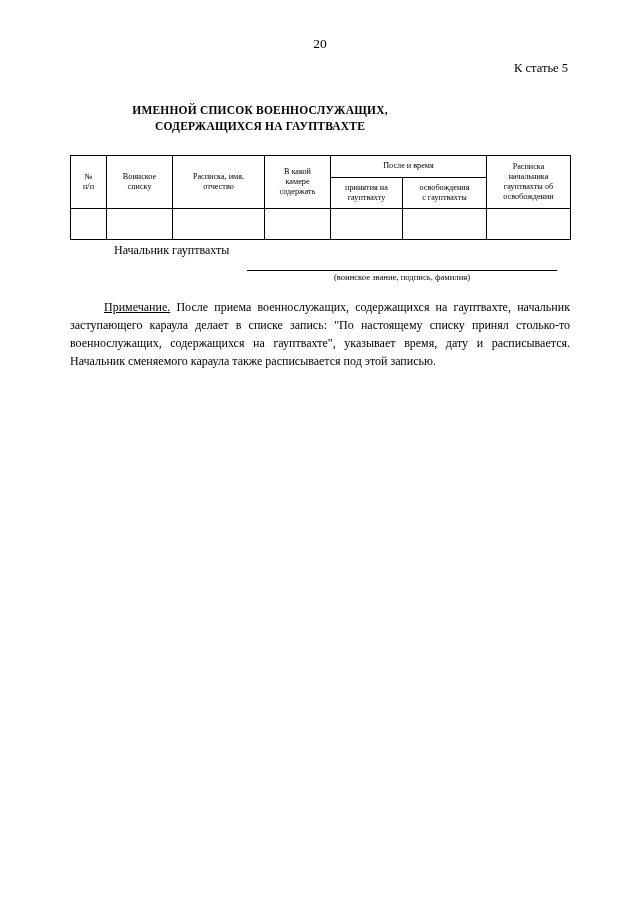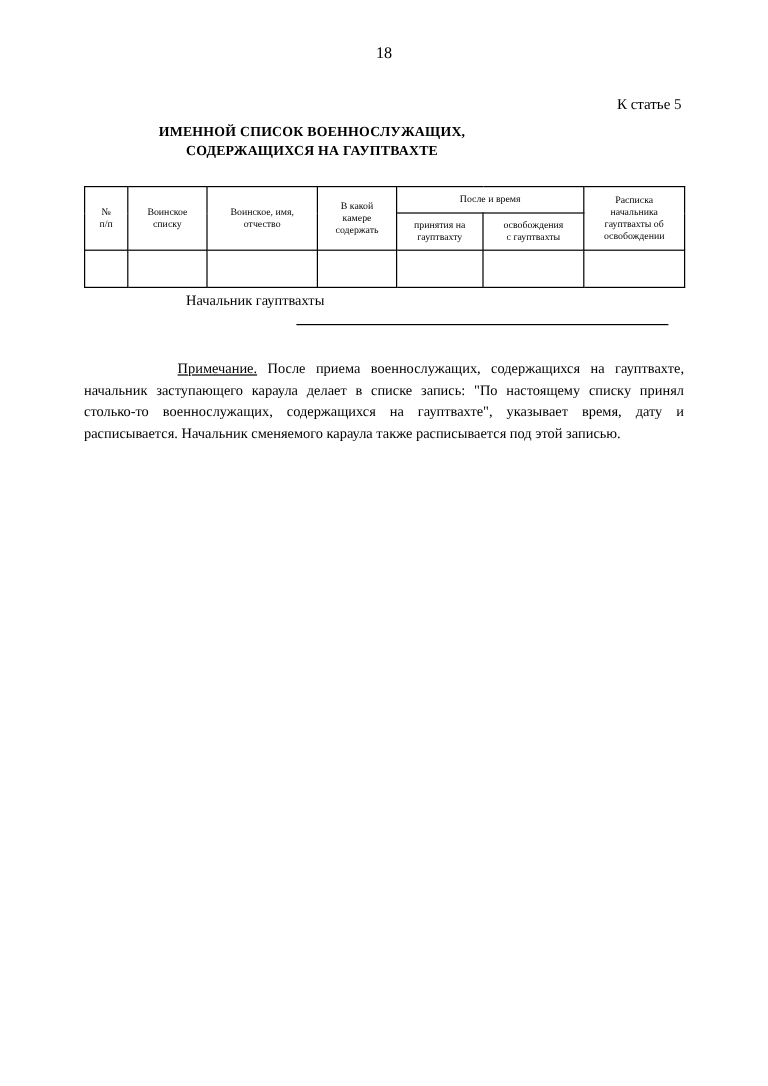"18" div.page-number { text: 18 -> 20 }
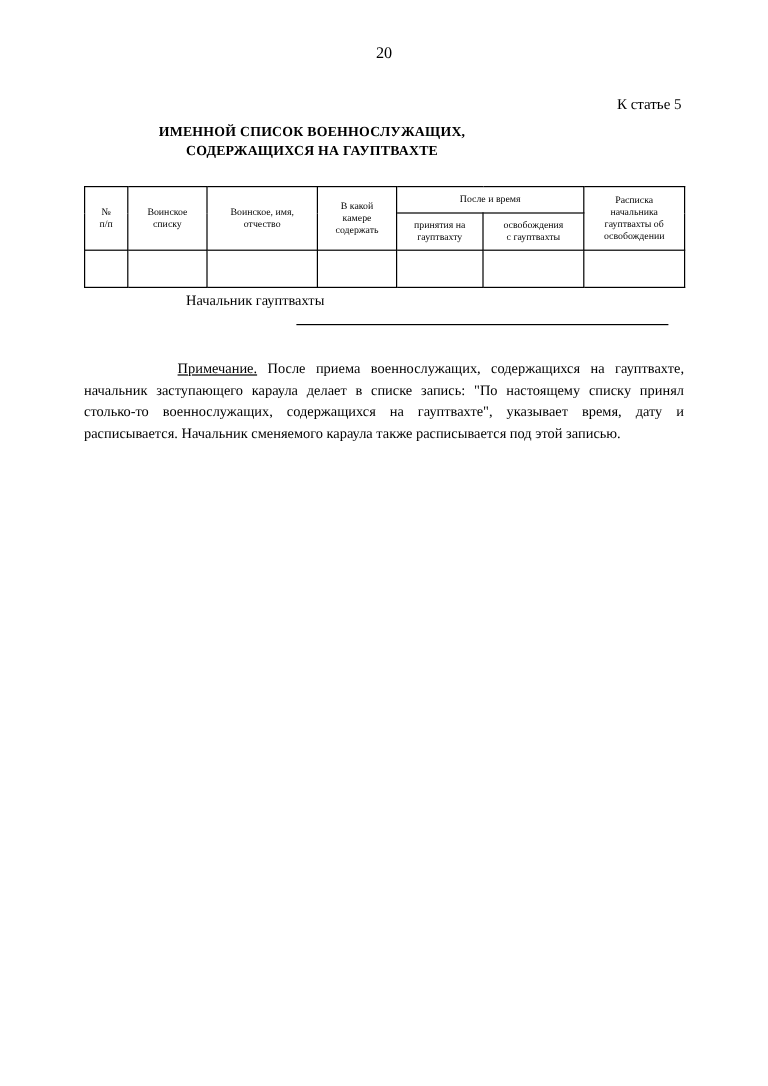"К статье 5" .article-ref { top: 80px -> 61px }
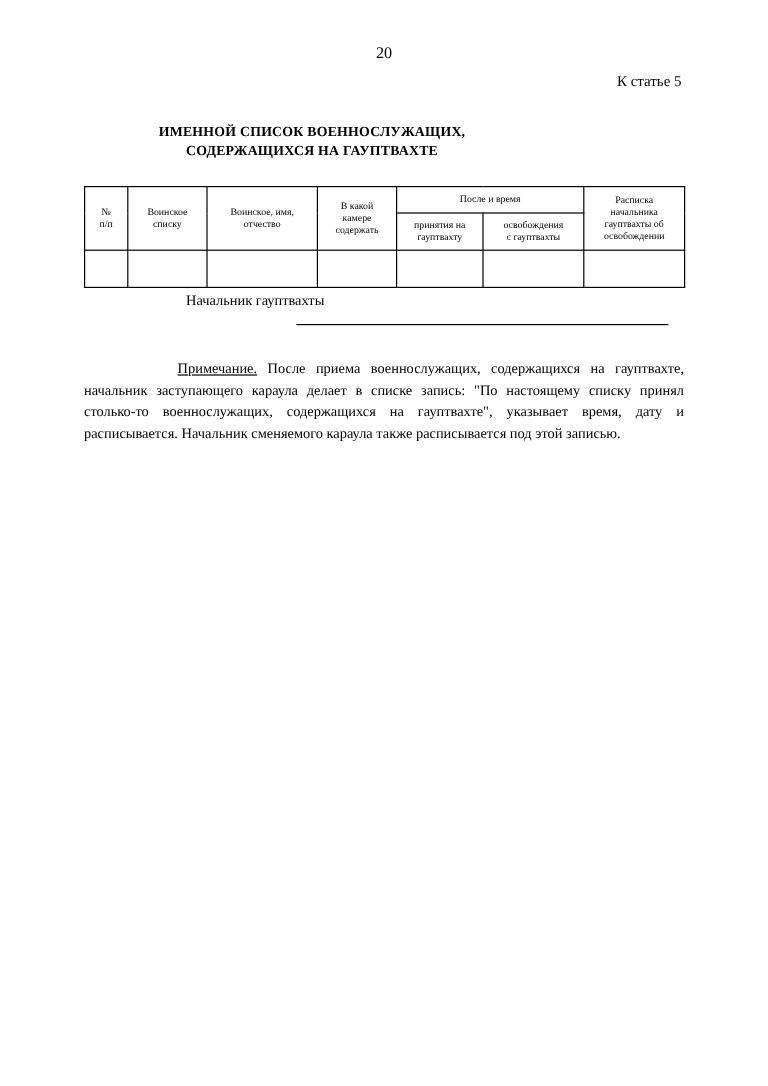"Воинское, имя," div { text: Воинское -> Расписка }
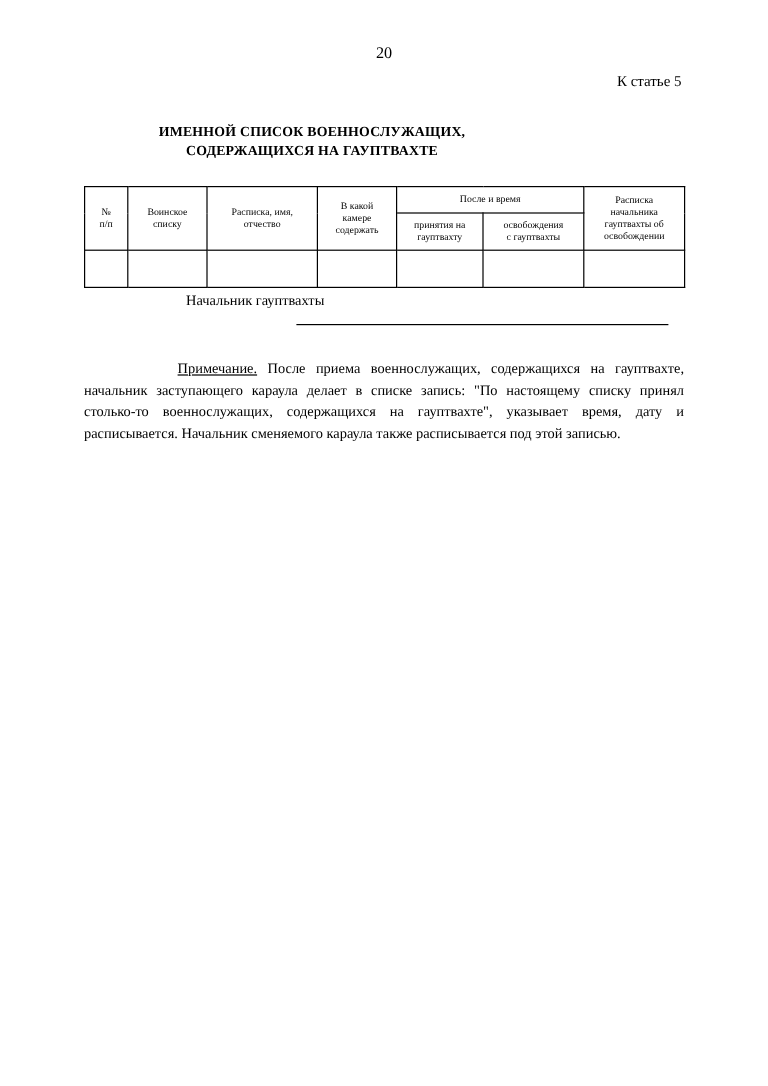"Начальник гауптвахты" .sign-label { margin-left: 41px -> none }
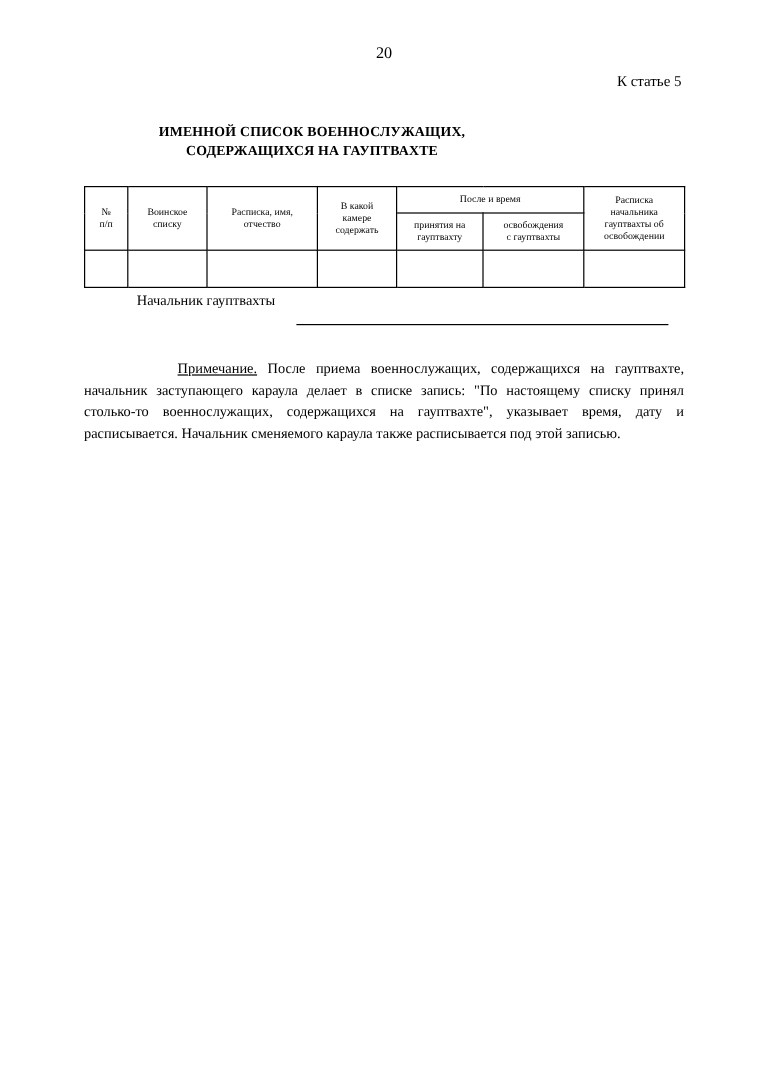"(воинское звание, подпись, фамилия)" div.sign-caption { html: none -> <div>(воинское звание, подпись, фамилия)</div> }
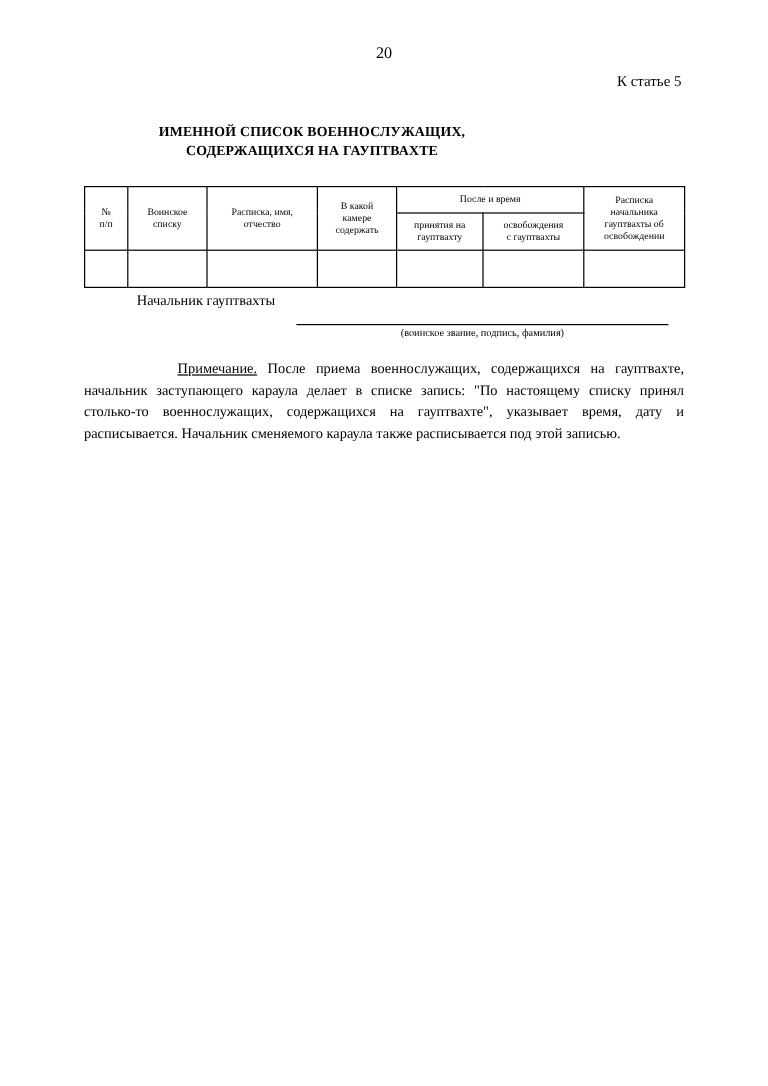"Примечание." .note u { margin-left: 44px -> none }
